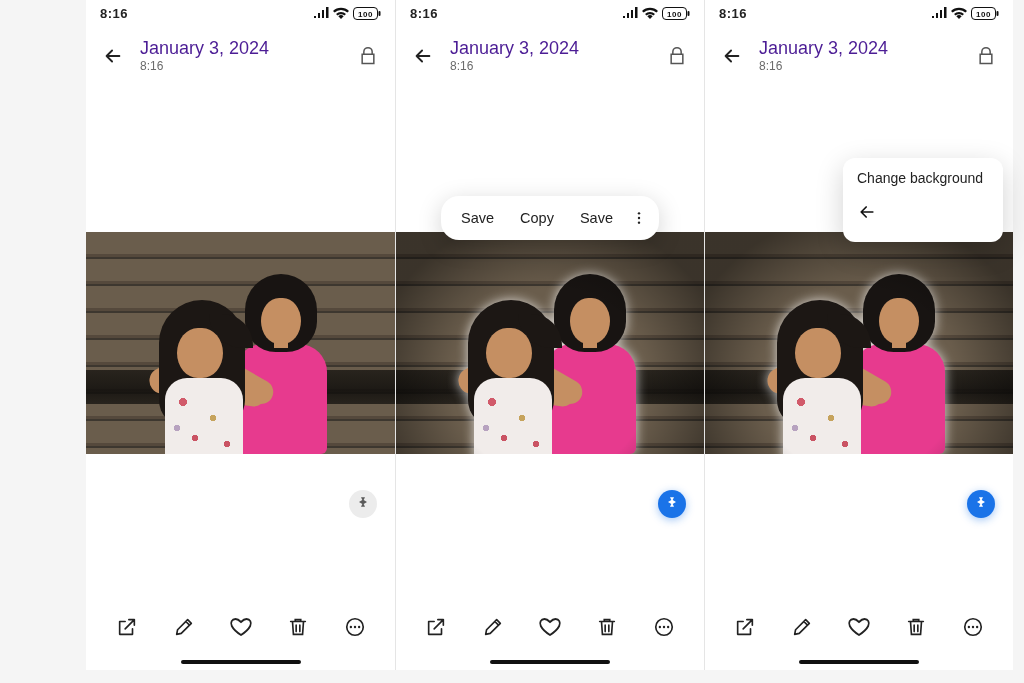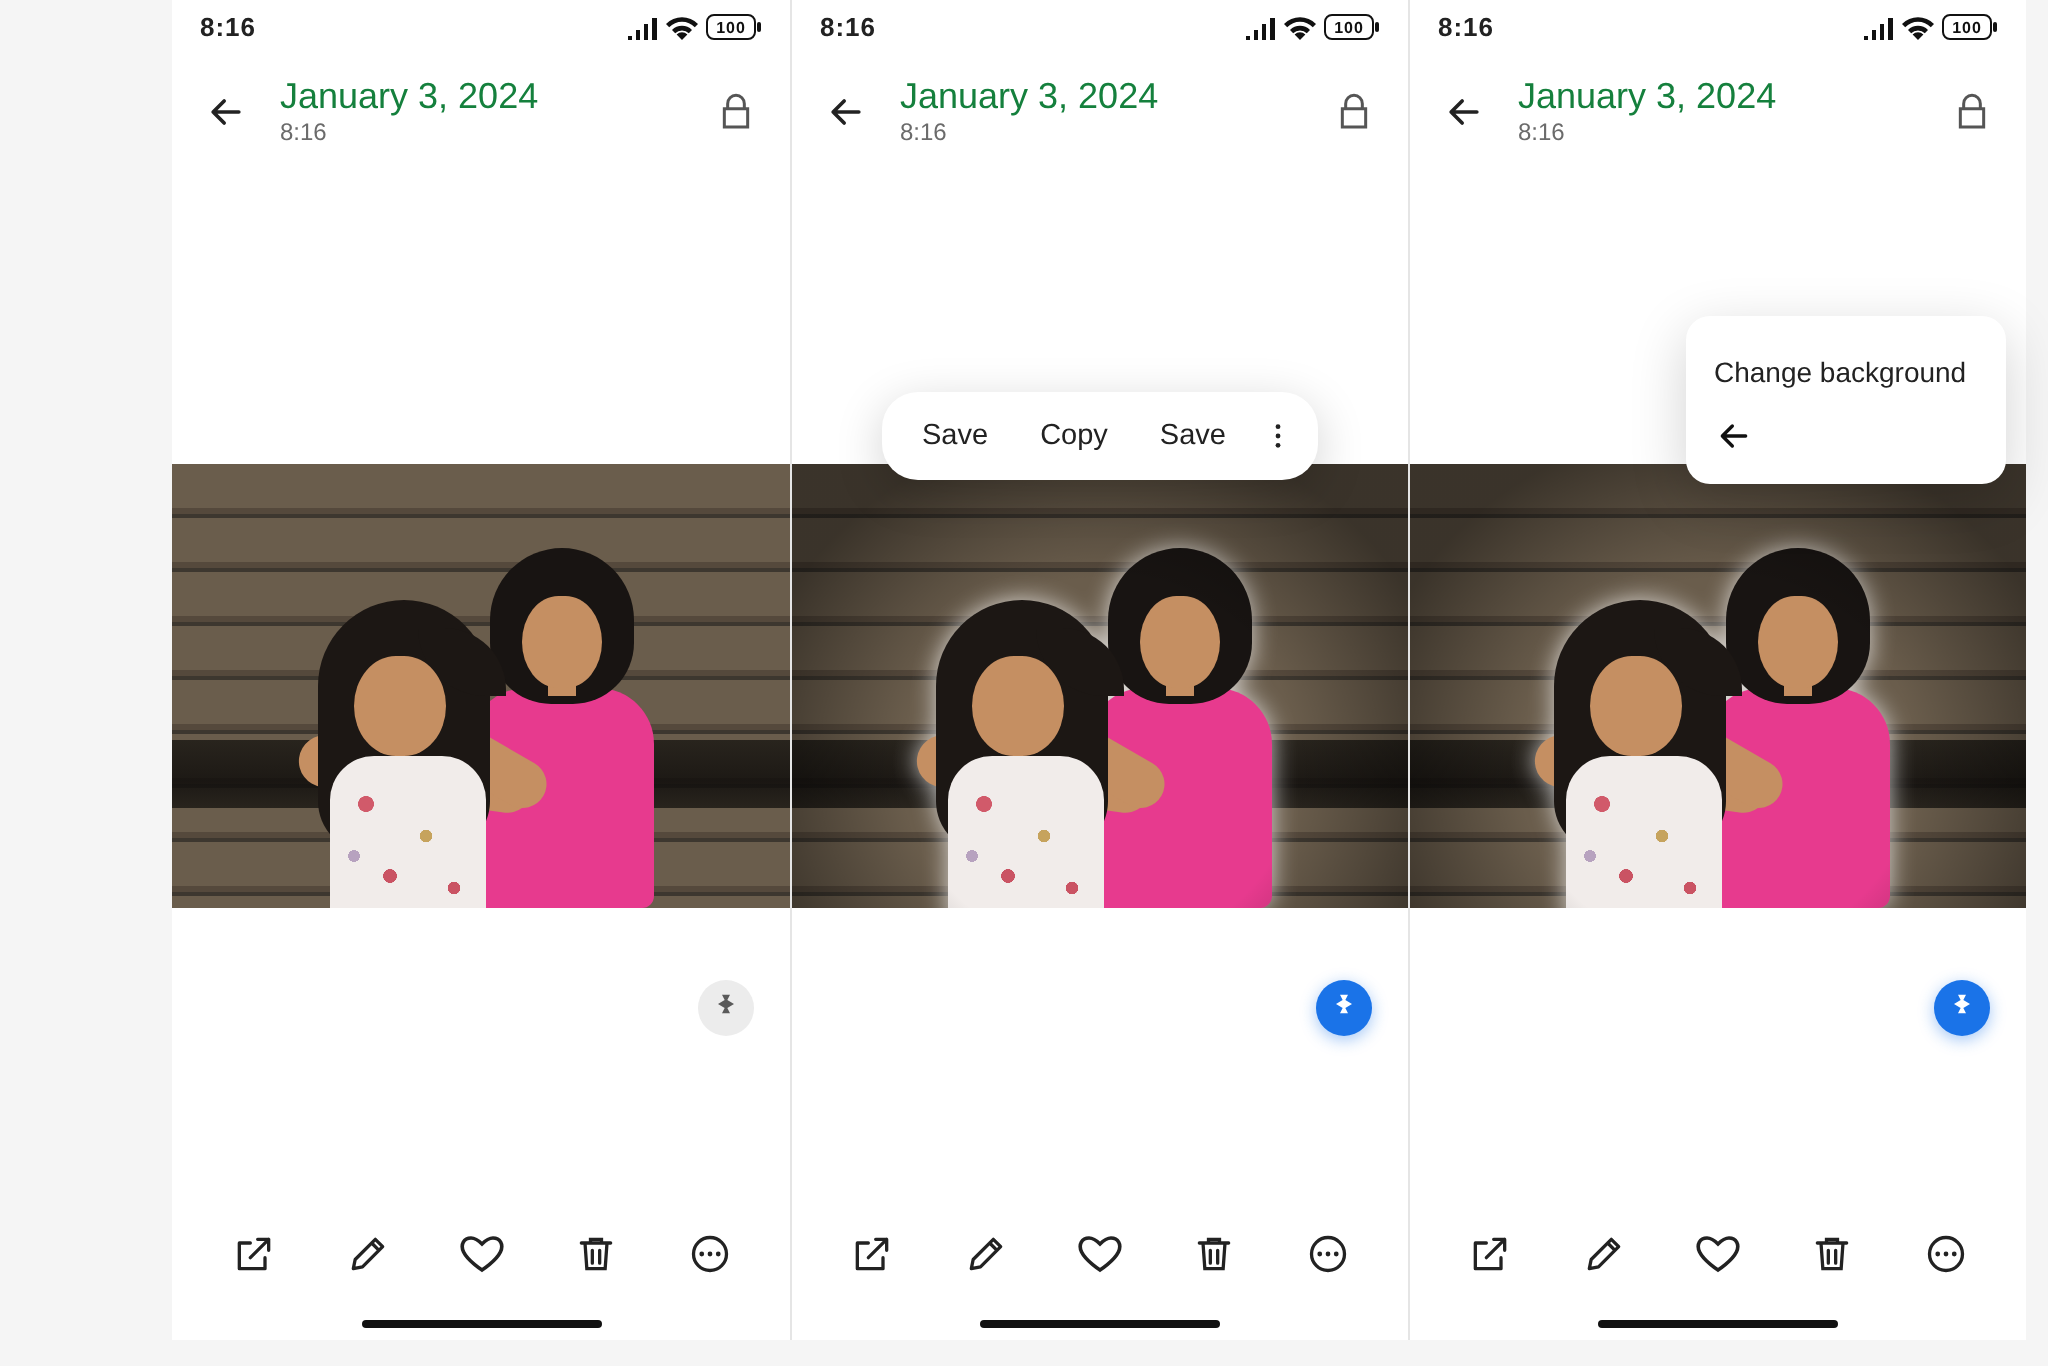"100" .status .right { align-items: flex-end -> flex-start }
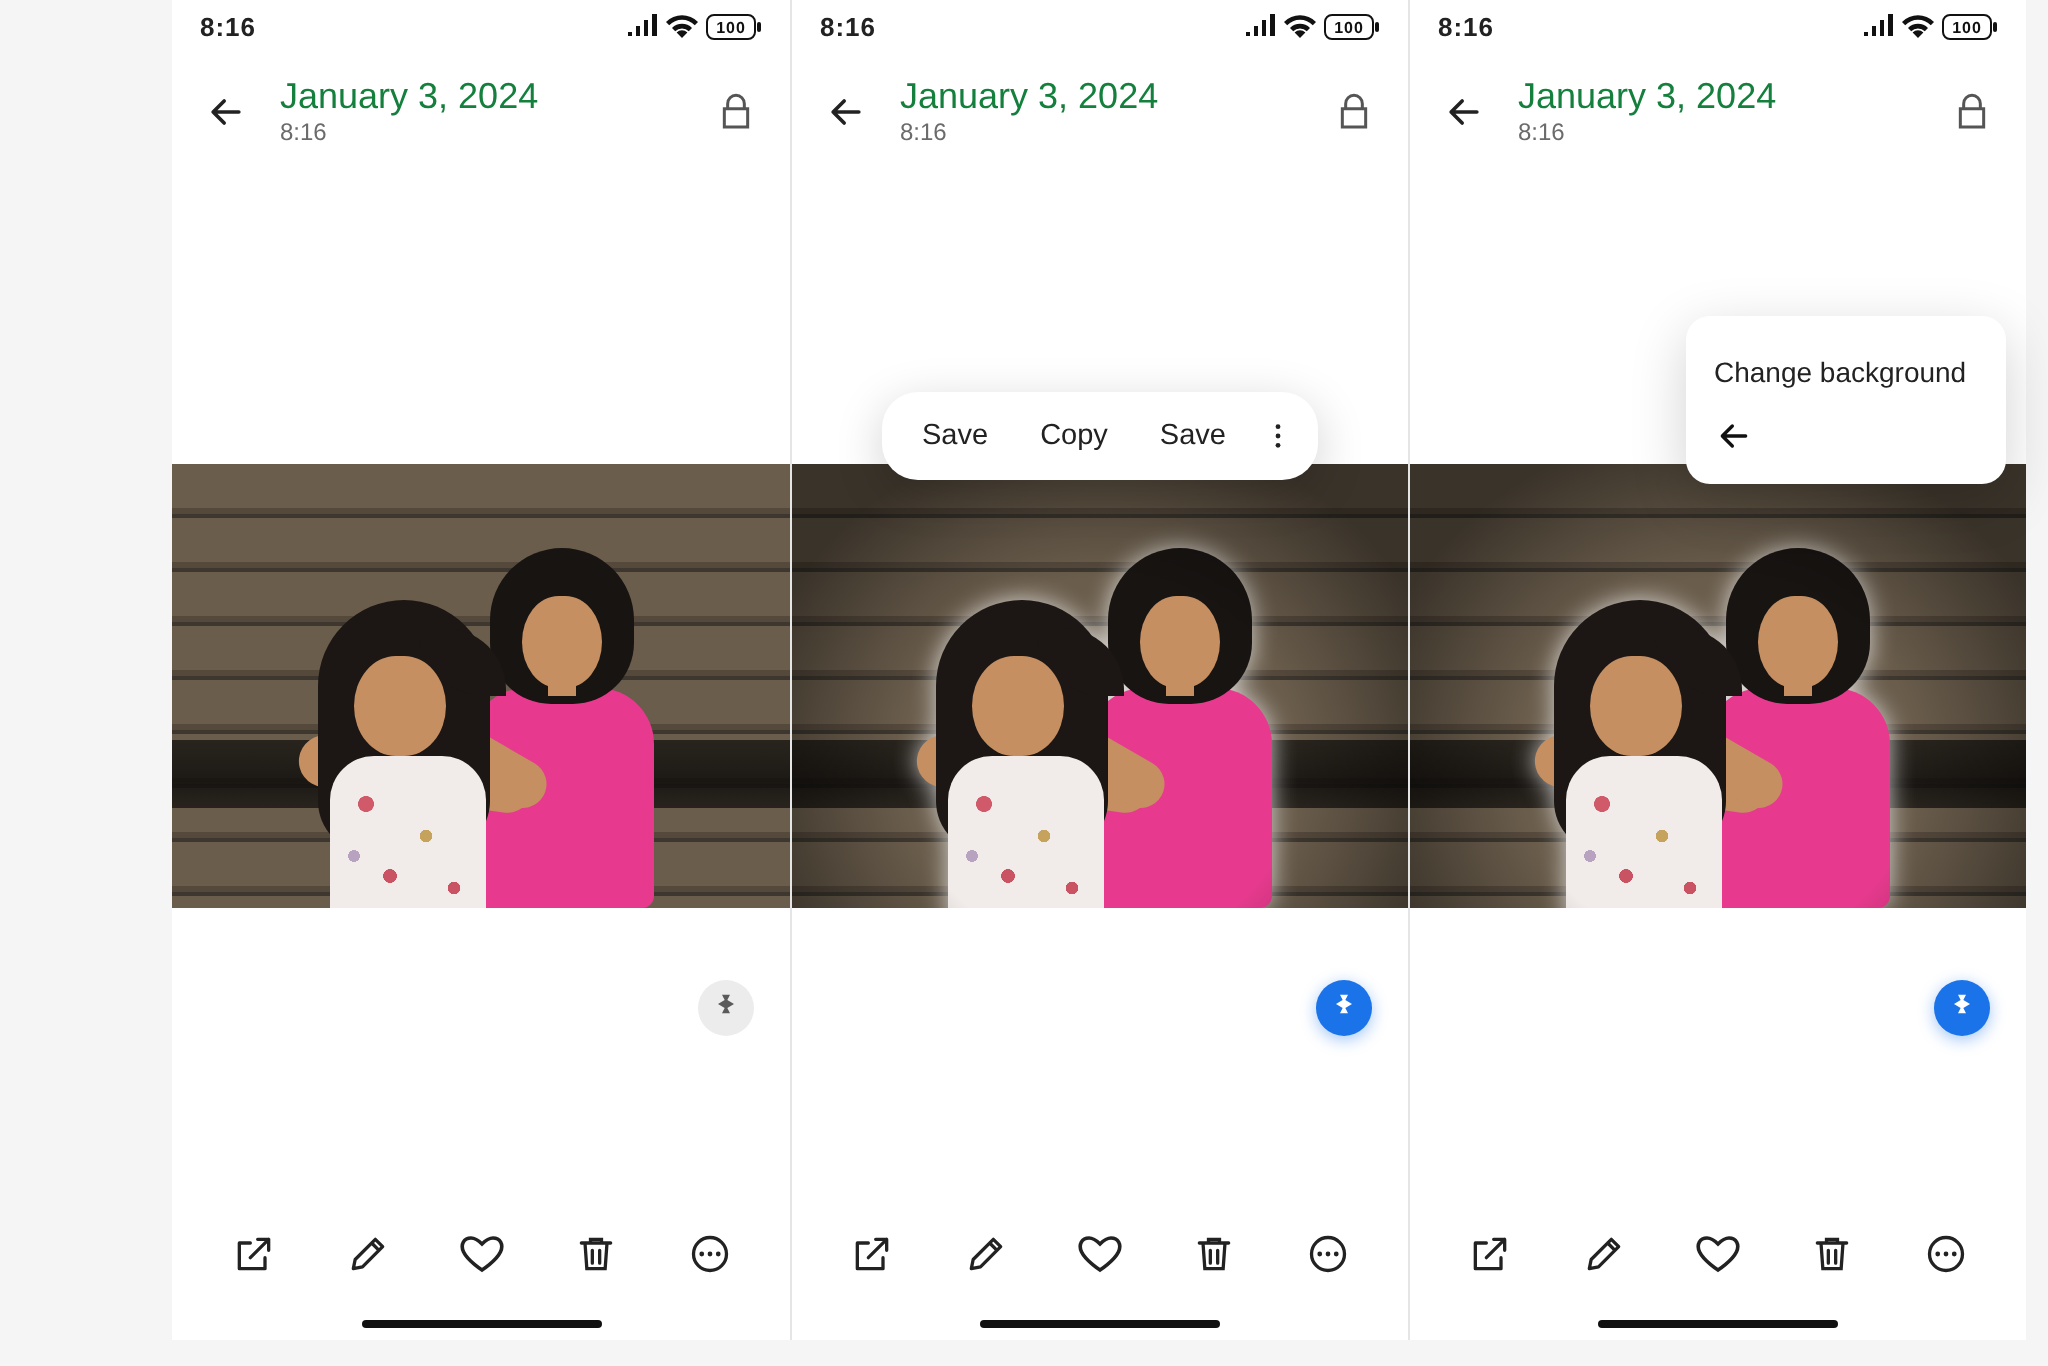"January 3, 2024" .hdr .title .t1 { color: #15803d -> #4c1d95 }
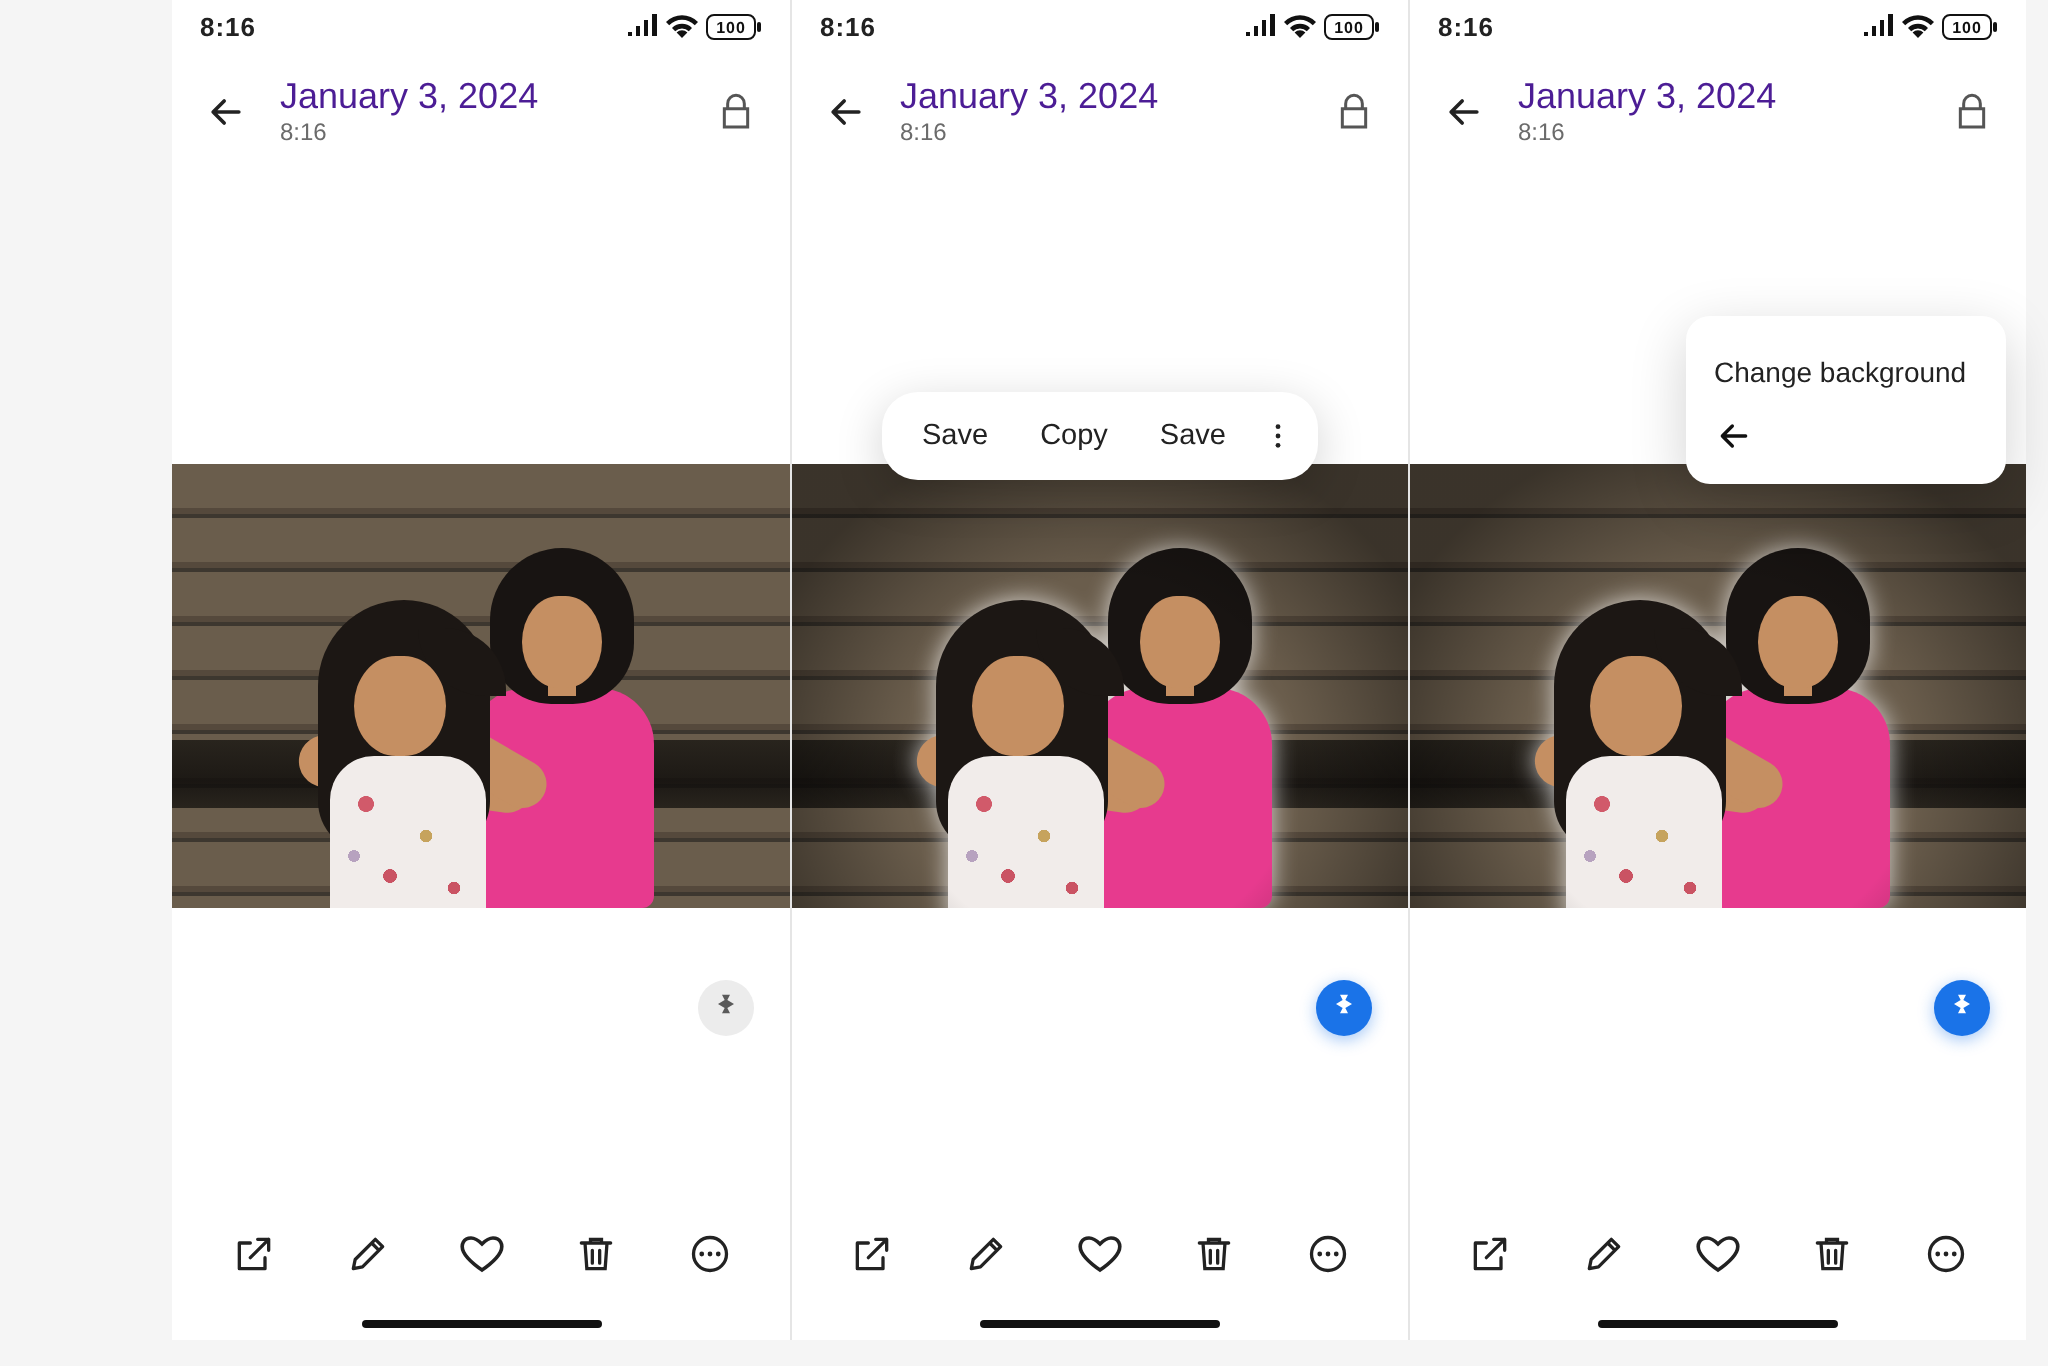"Change background" .sheet .row { align-items: center -> none }
